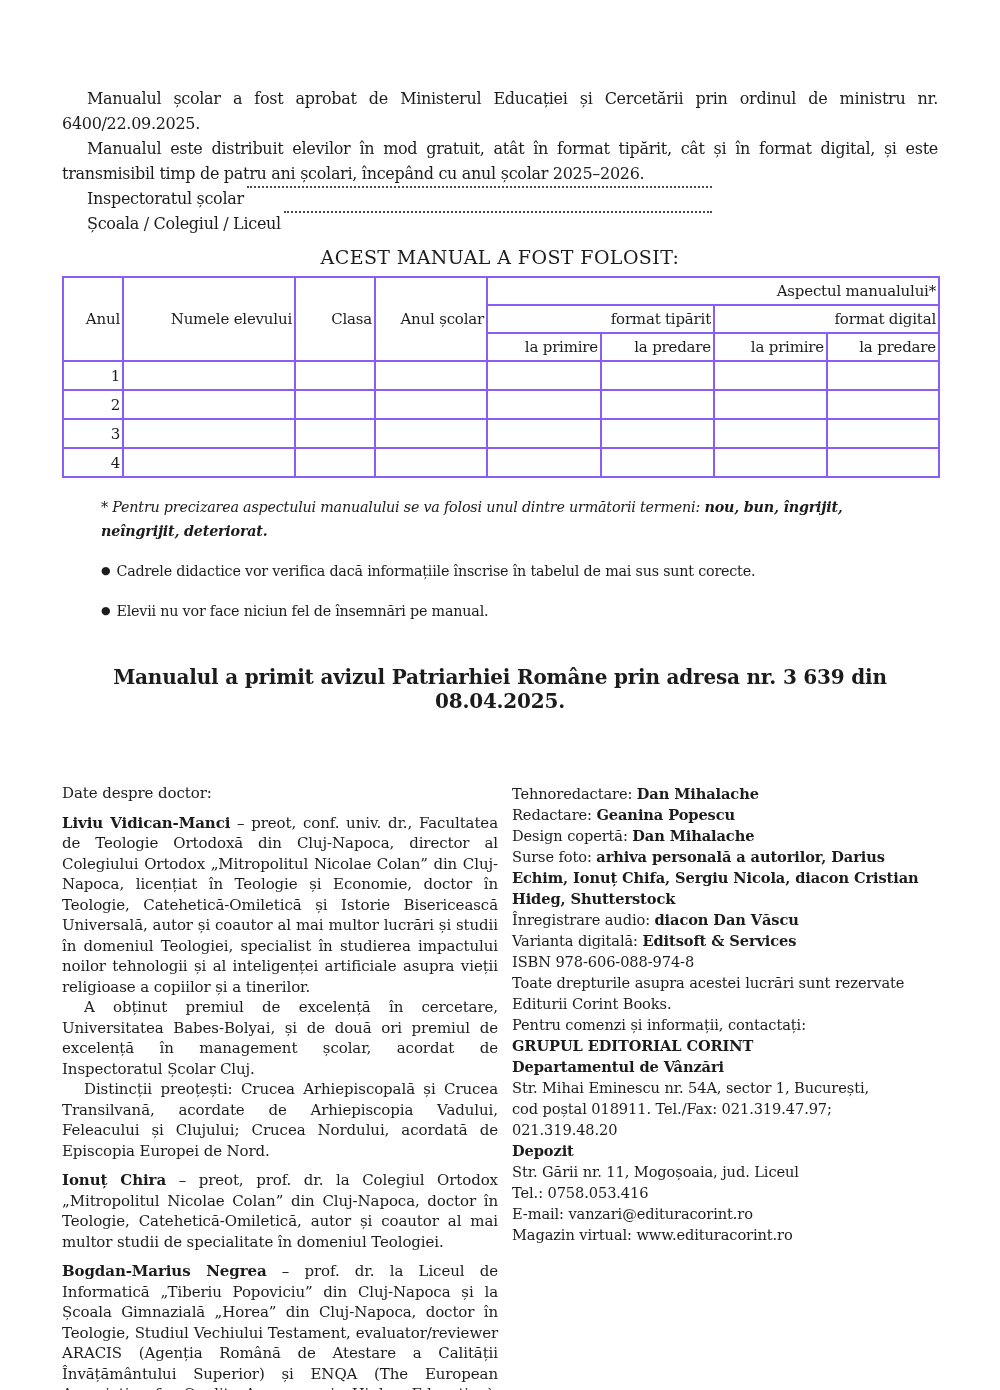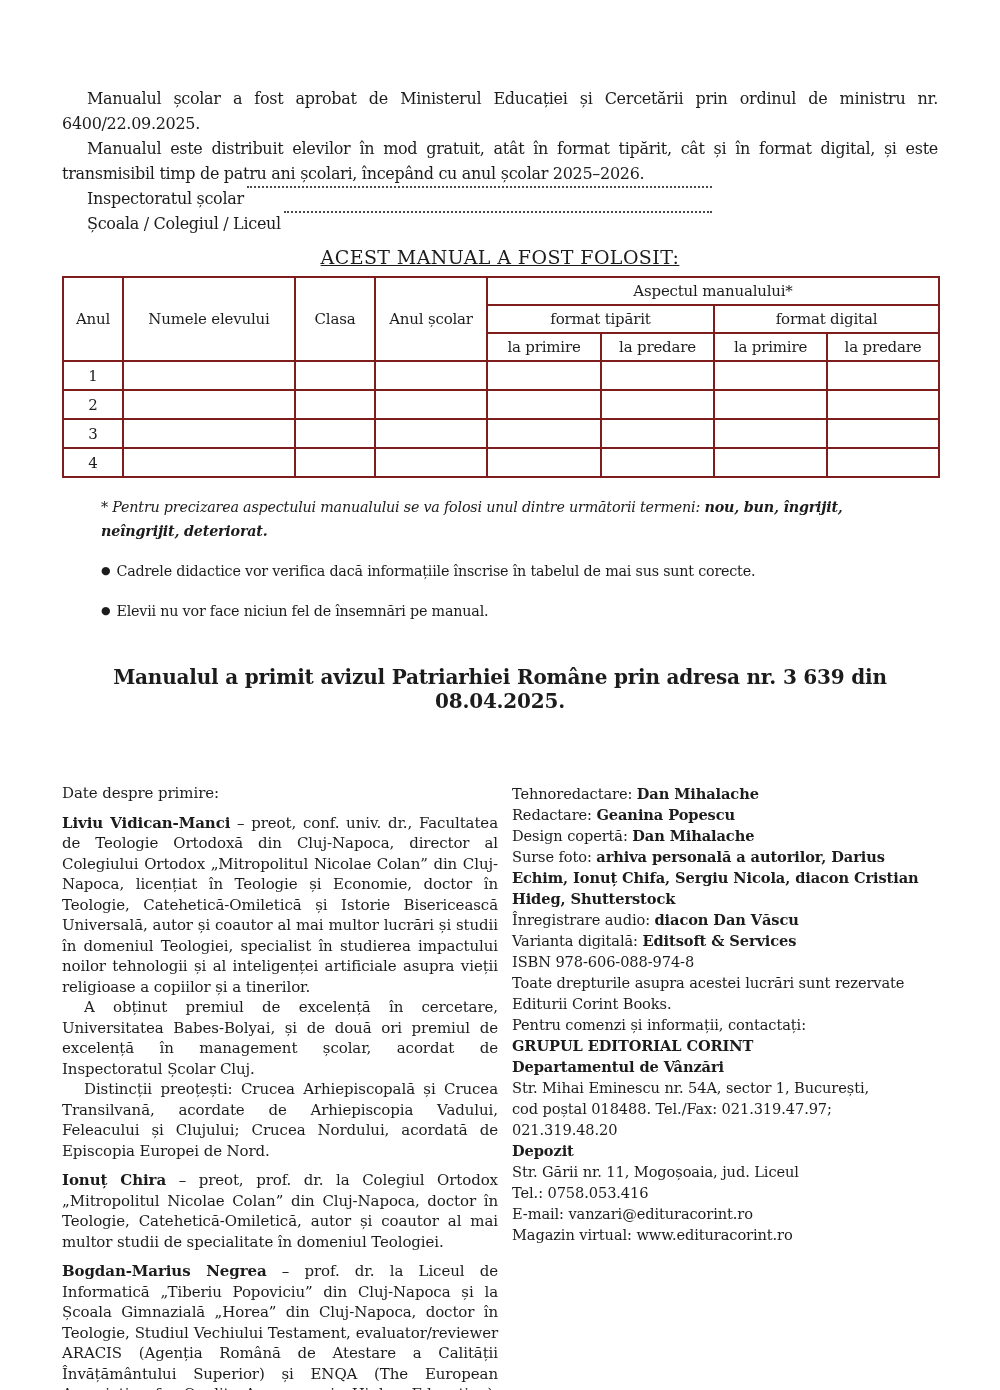"ACEST MANUAL A FOST FOLOSIT:" .table-title { text-decoration: underline -> none }
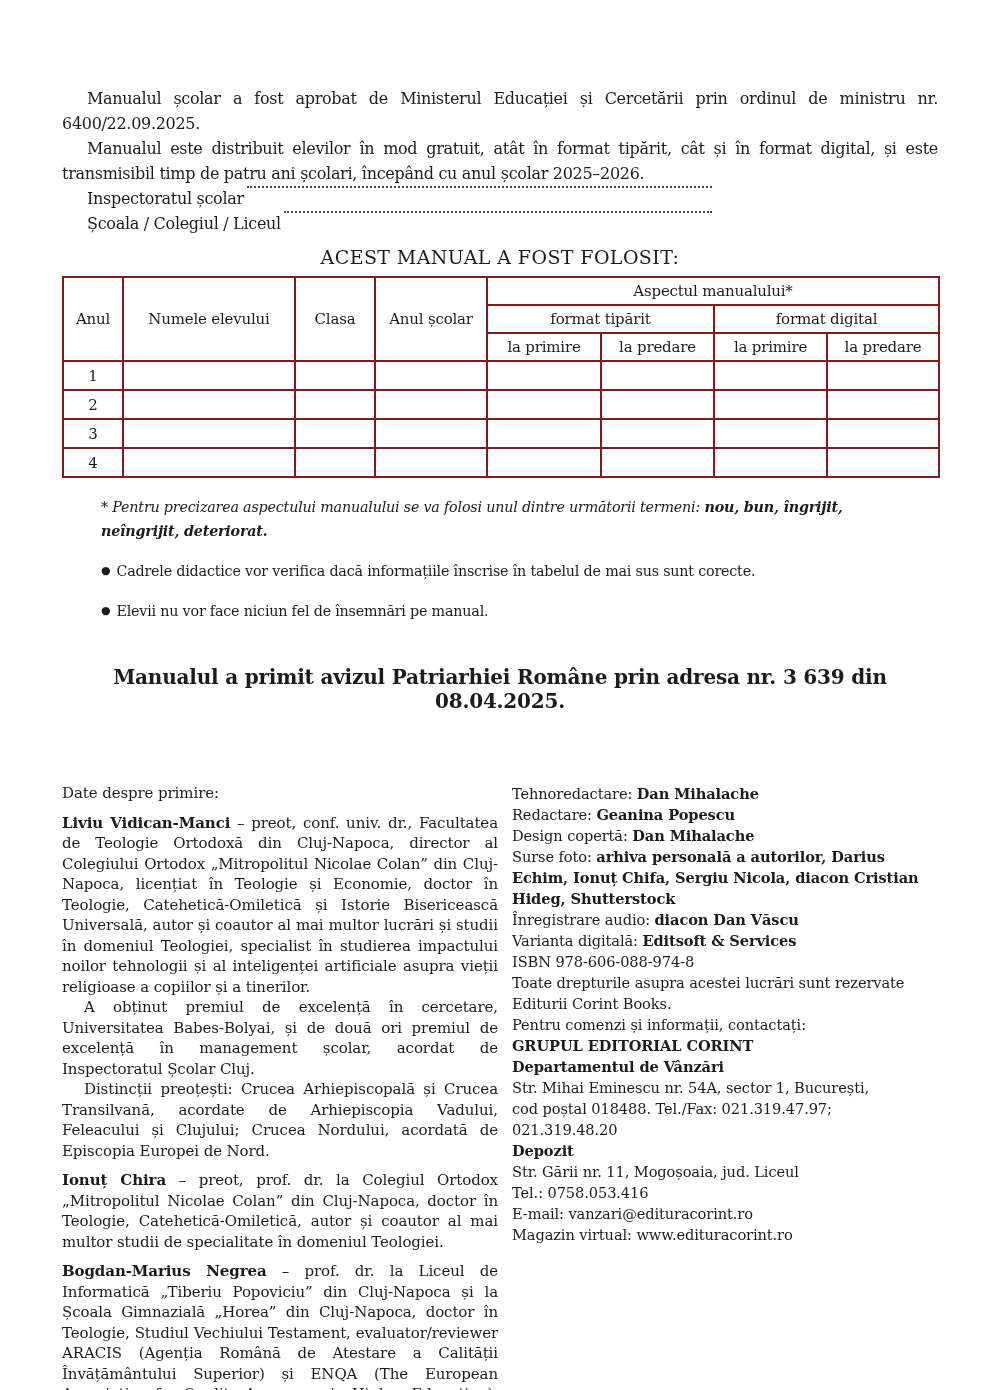"Aspectul manualului*" table.usage th,table.usage td { border: 2px solid #7f1d1d -> 2px solid #8b5cf6; text-align: center -> right }
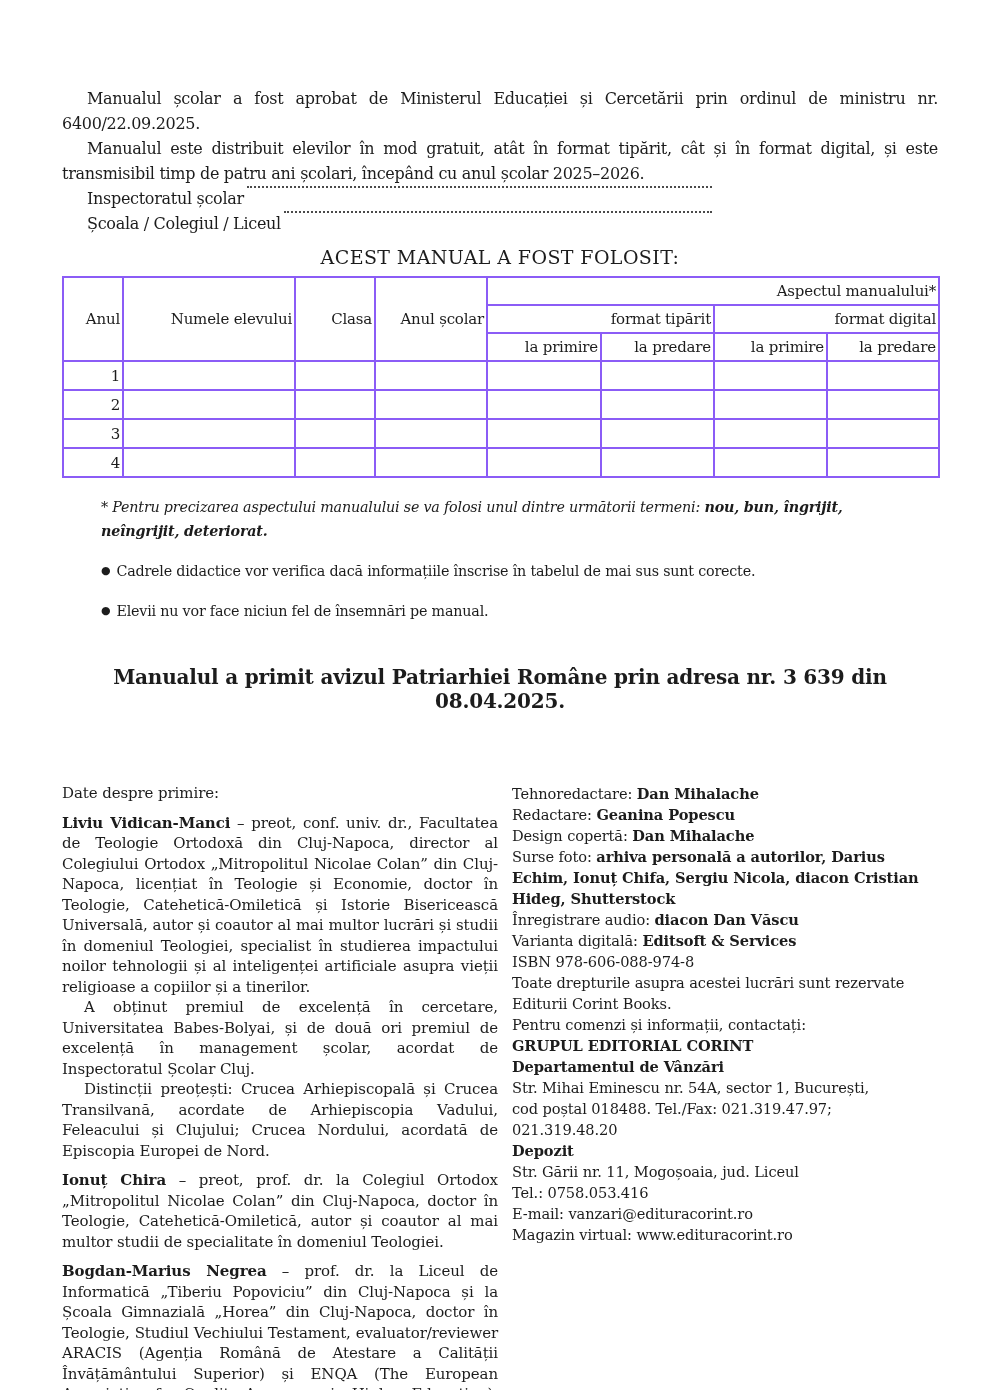"Date despre primire:" p.heading { text: primire -> doctor }
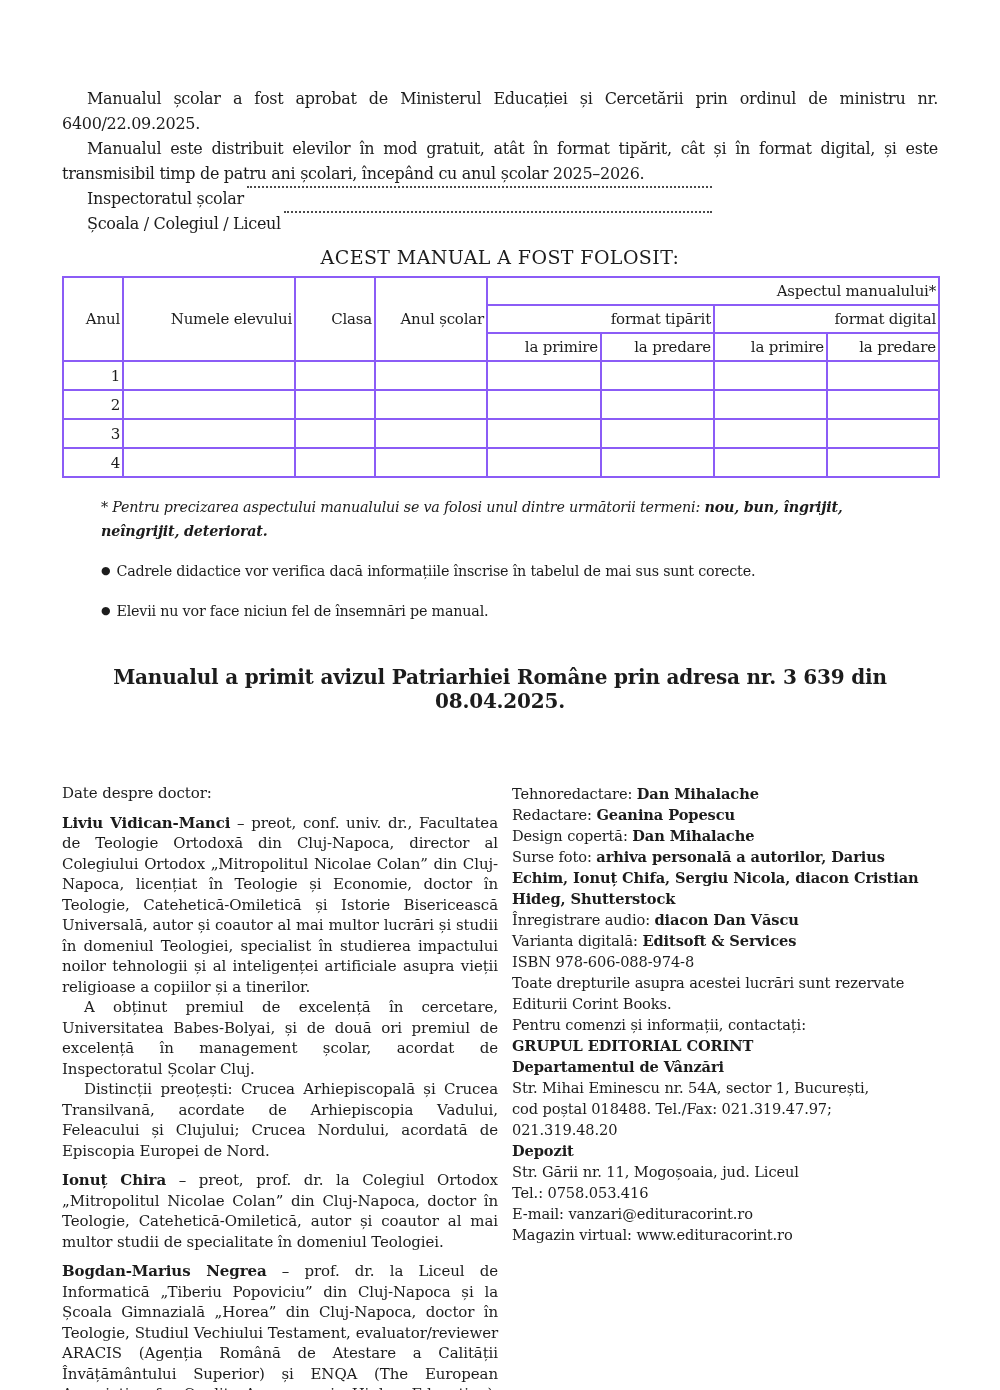"cod poștal 018488. Tel./Fax:" div { text: 018488 -> 018911 }
